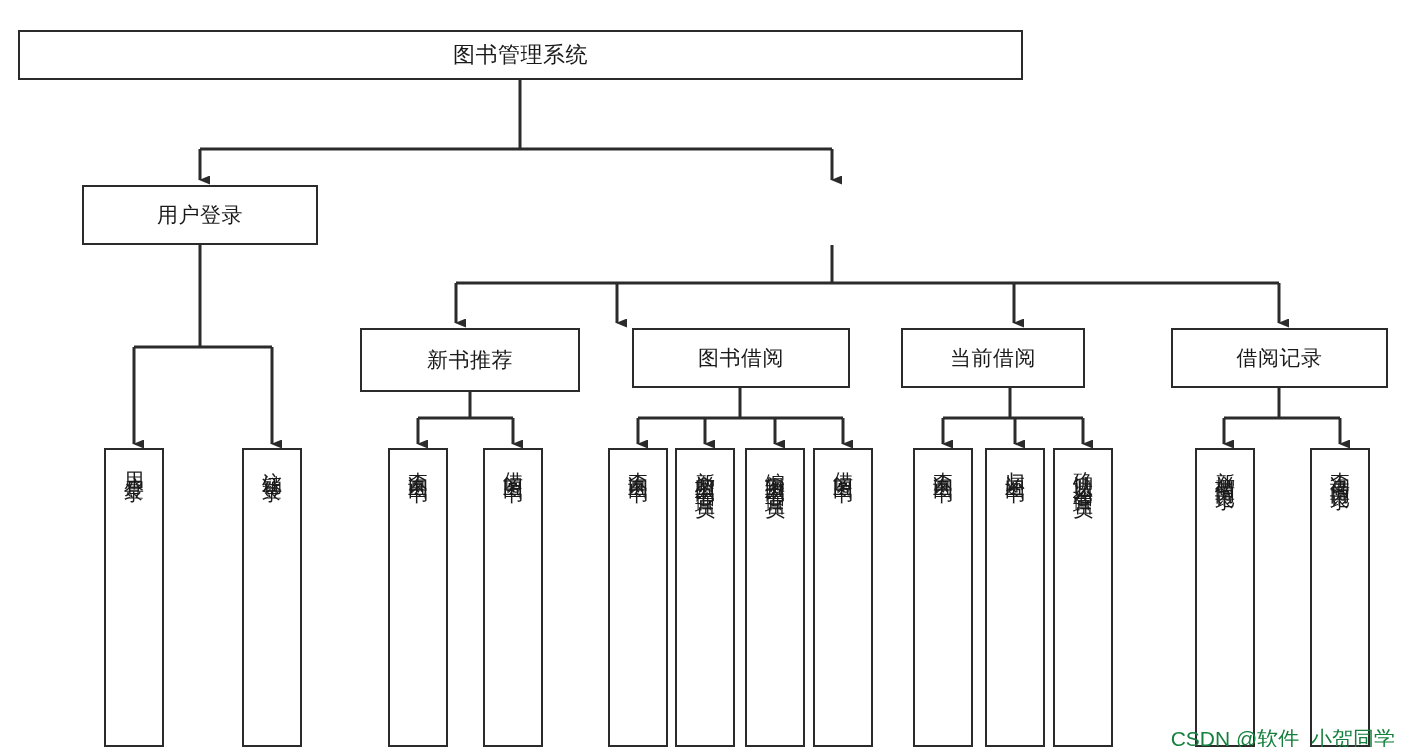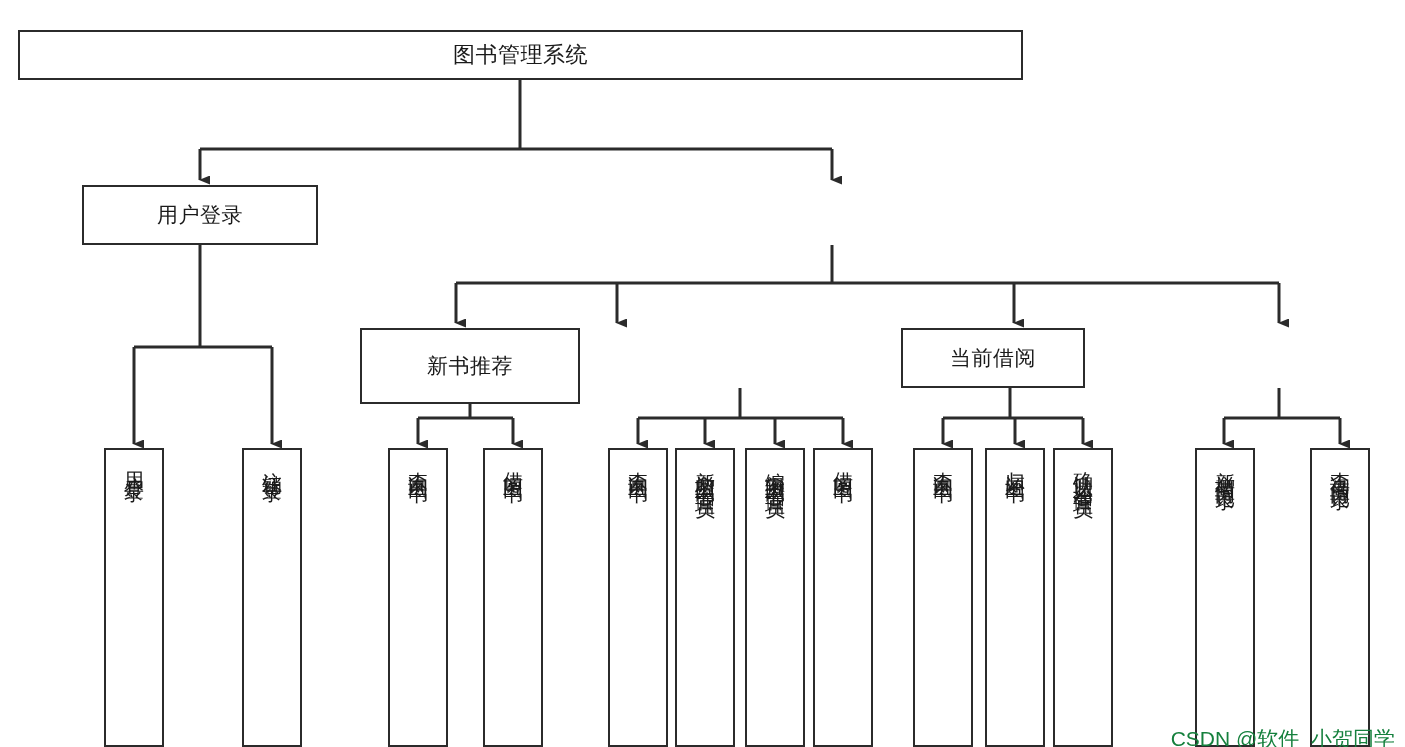"新书推荐" div.node-box { height: 76px -> 64px }
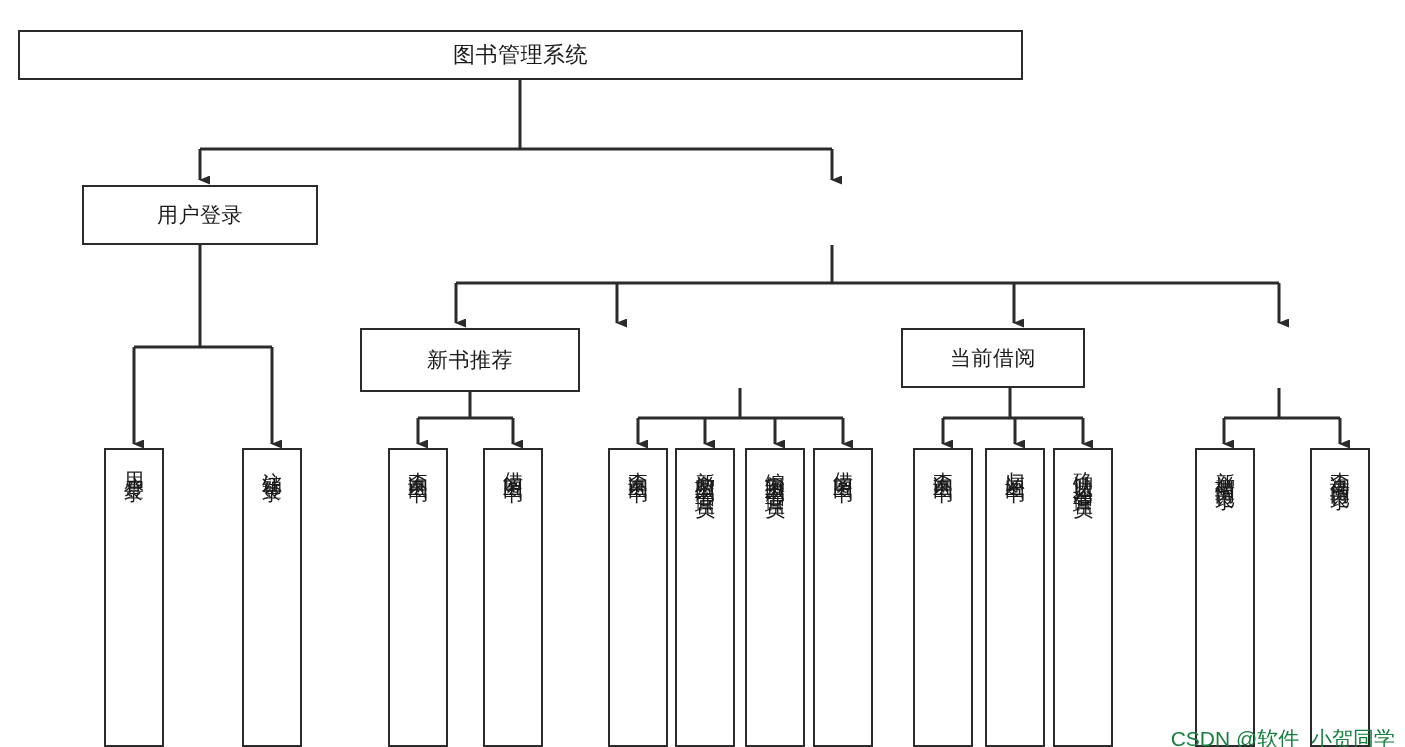"图书借阅" div.node-box { html: none -> <div> <span>图书借阅</span> </div> }
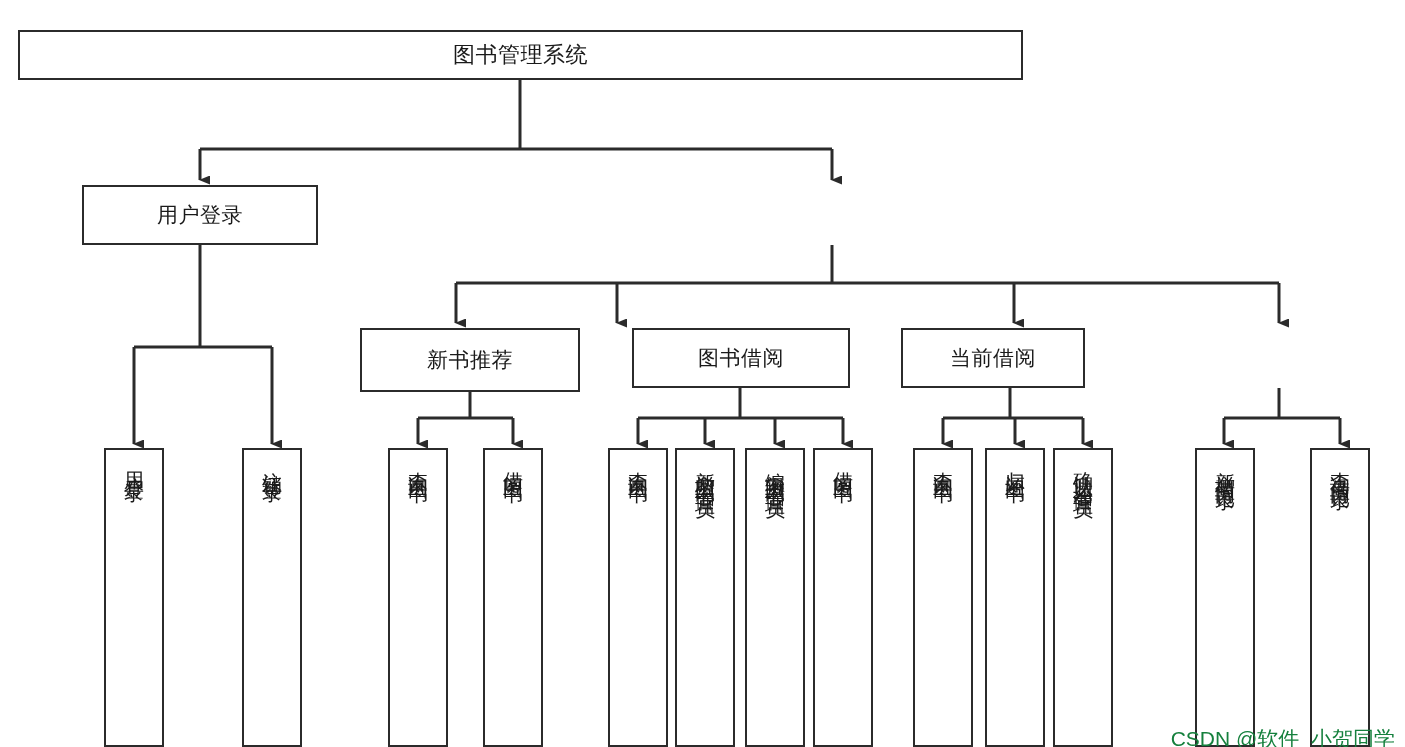"借阅记录" div.node-box { html: none -> <div> <span>借阅记录</span> </div> }
